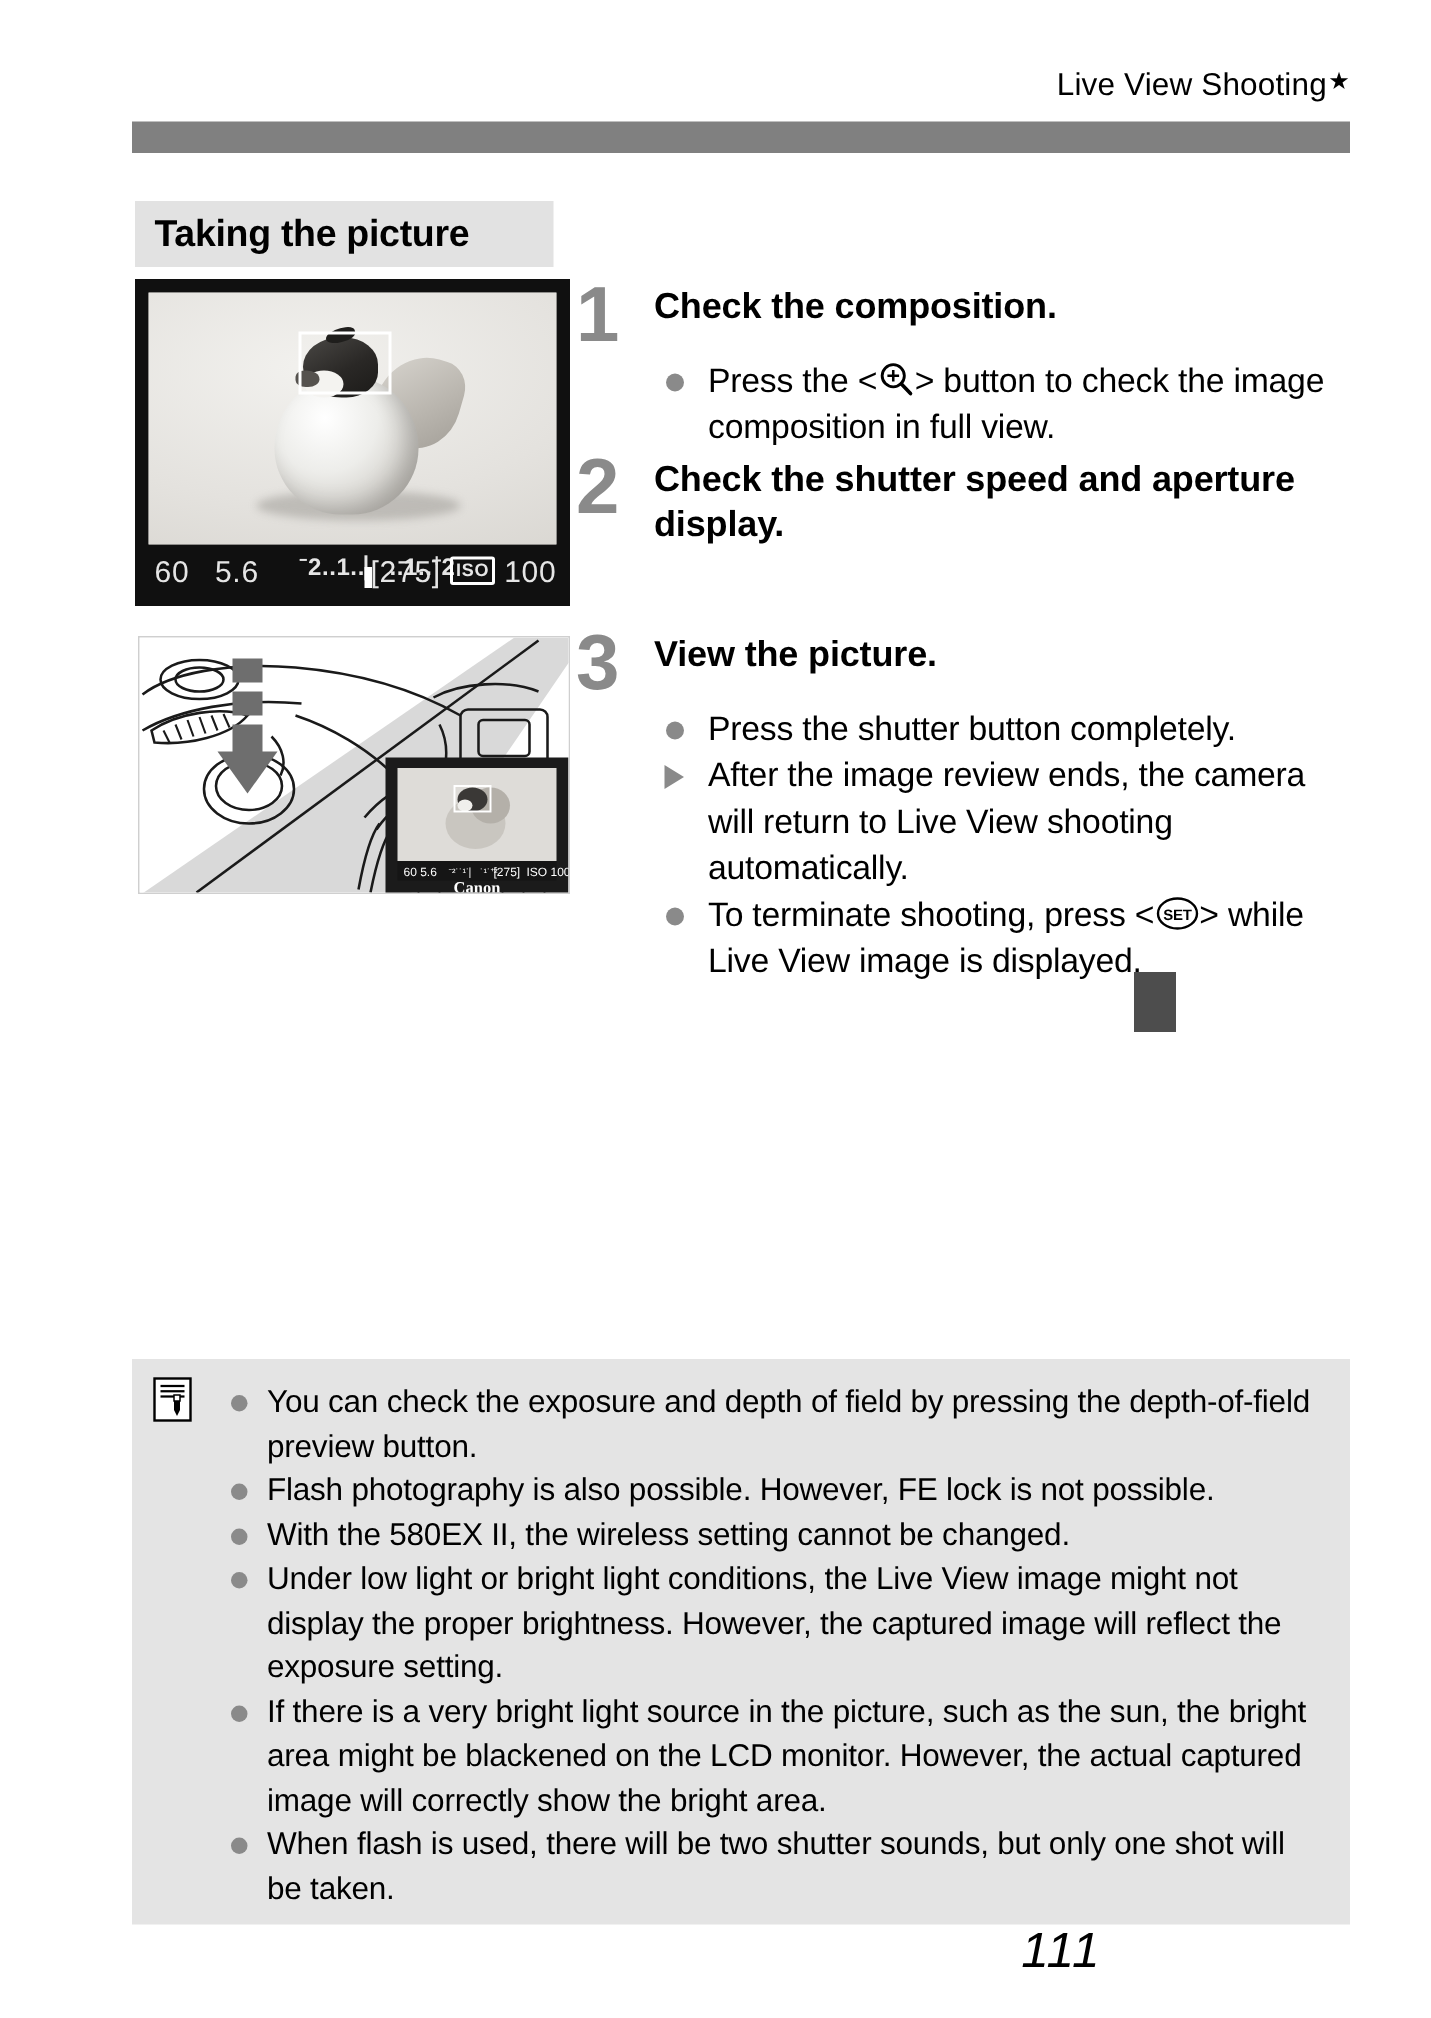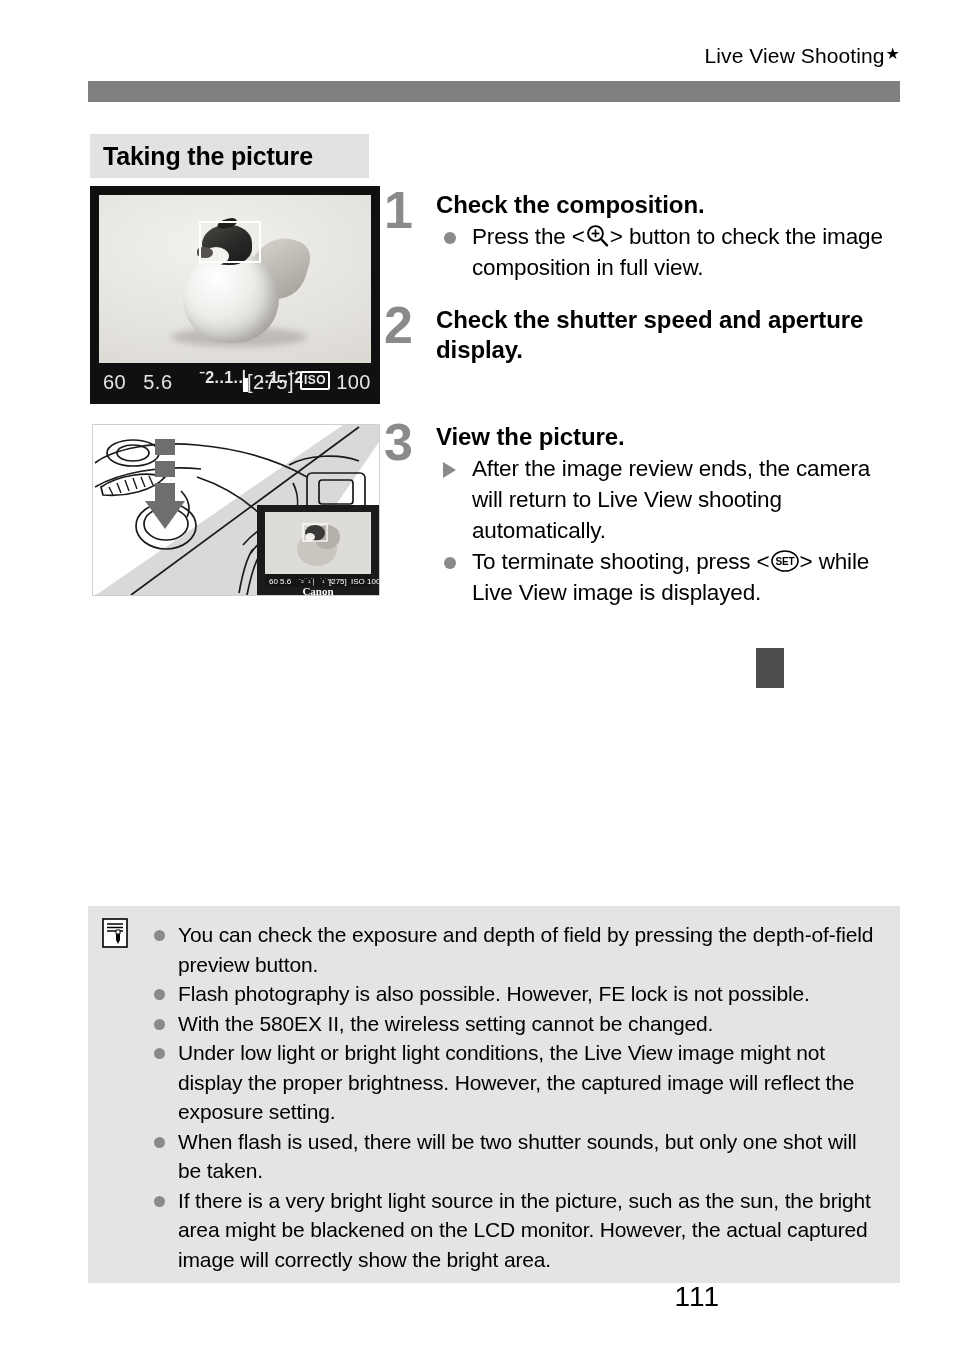"Press the < > button" .blist { margin-top: 1px -> 18px }
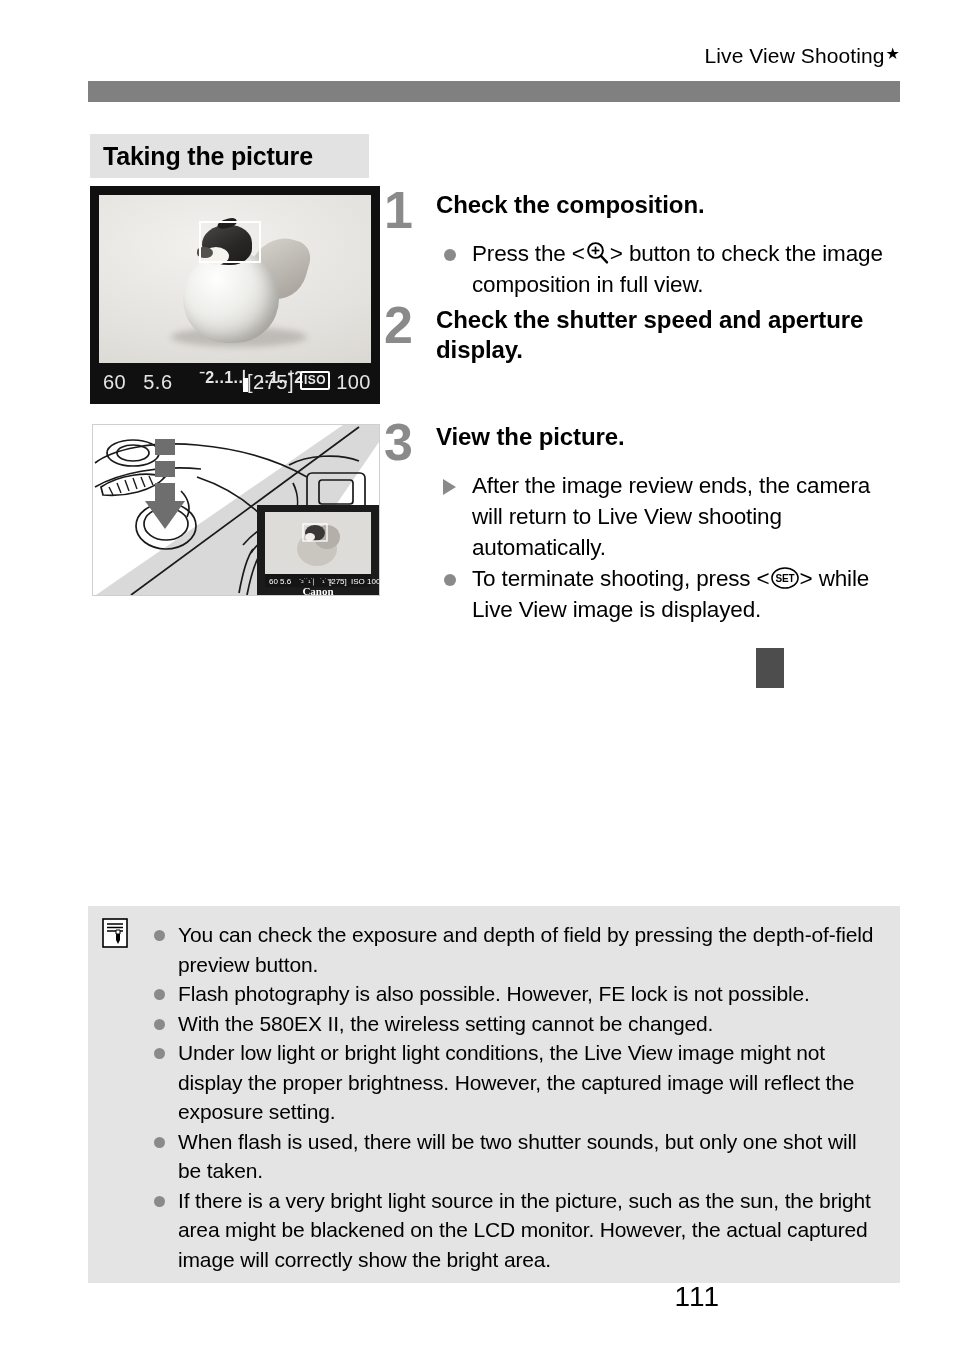"Press the shutter button completely." li.bullet-dot { html: none -> <li>Press the shutter button completely.</li> }
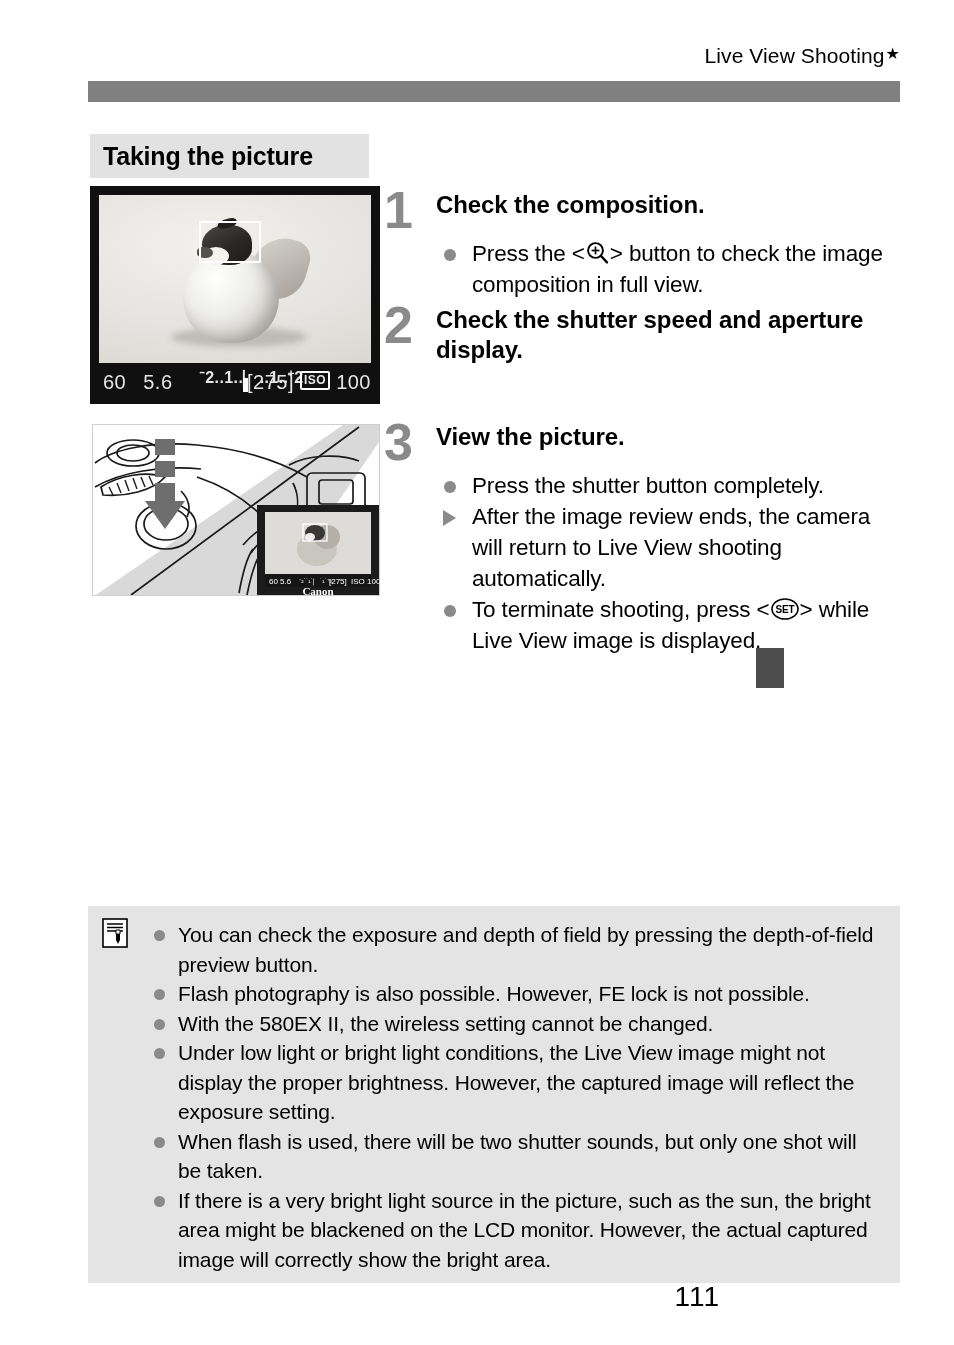"When flash is used, there" li { order: before "If there is a very" -> after "If there is a very" }
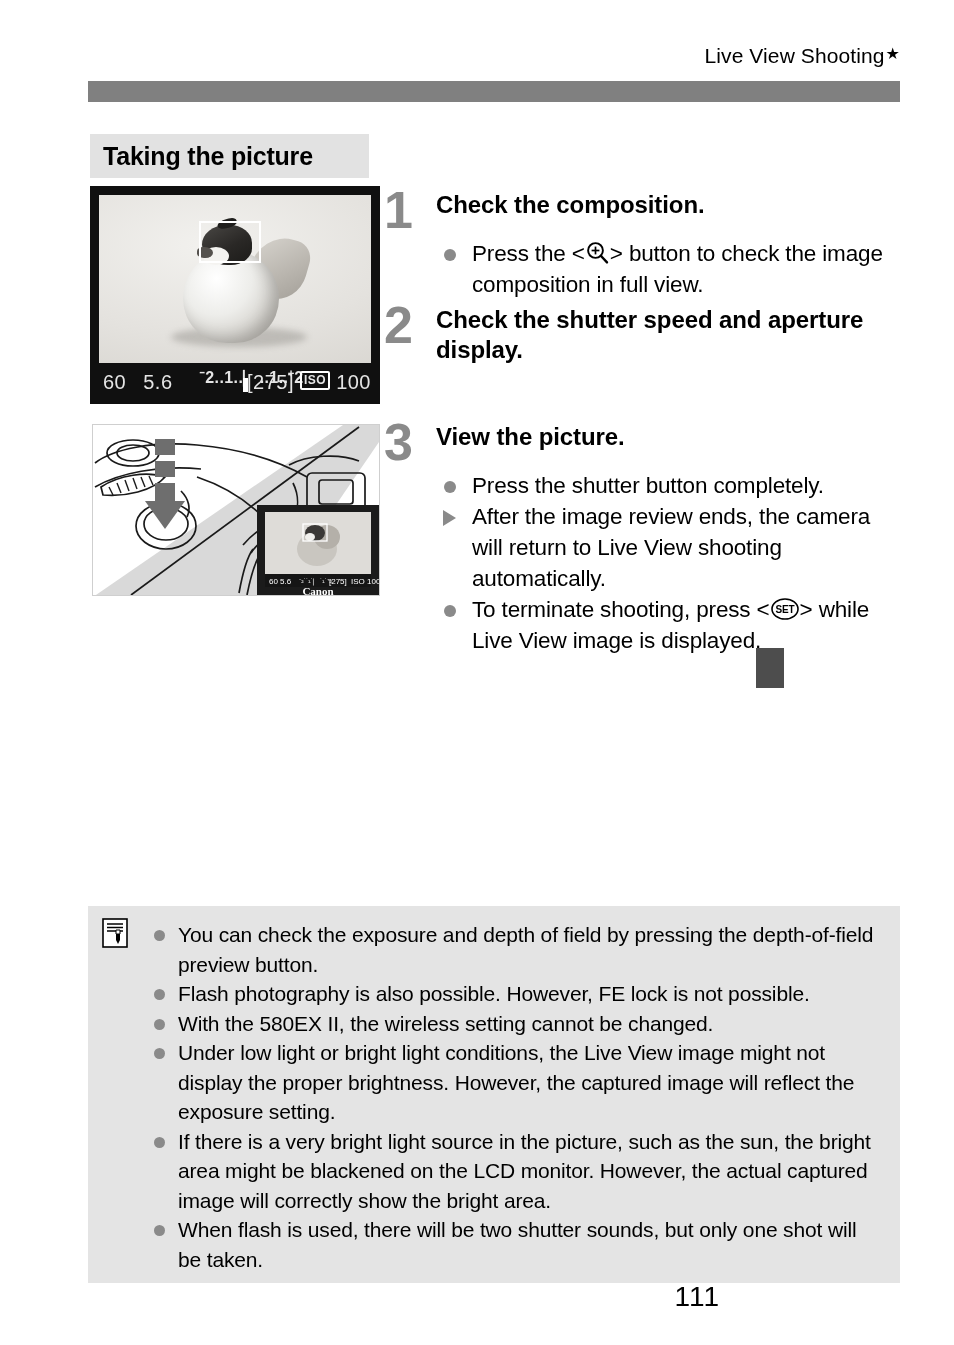"111" .folio { font-size: 28px -> 33px; font-style: none -> italic; right: 64px -> 50px }
